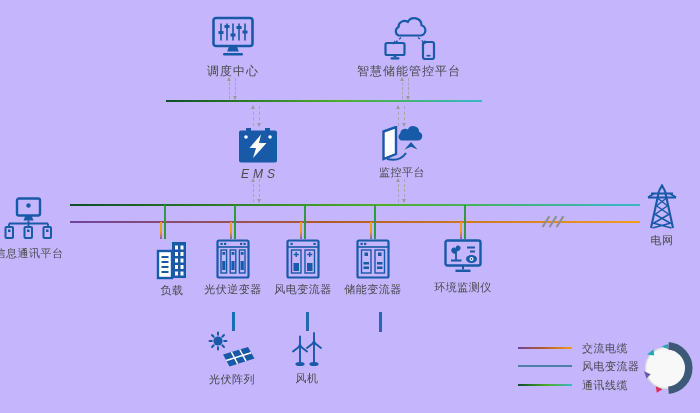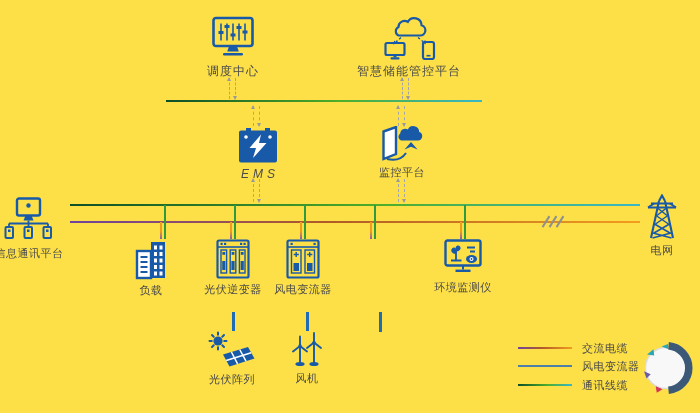"调度中心" #canvas { background: #fde047 -> #c4b5fd }
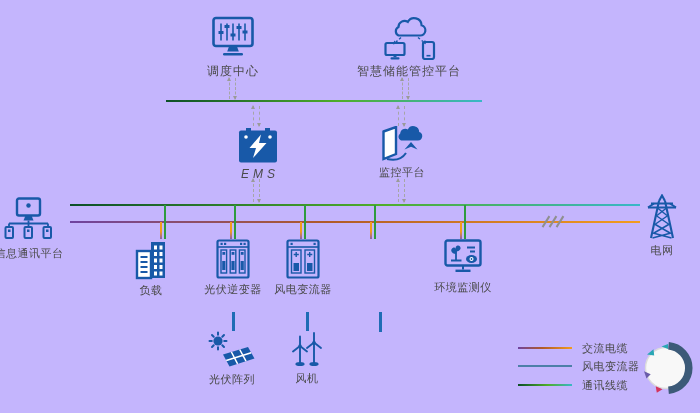"电网" div.node { top: 194px -> 184px }
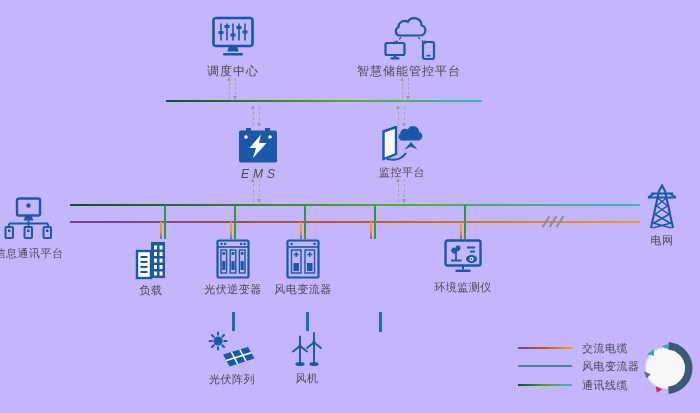"负载" div.node { left: 111px -> 132px }
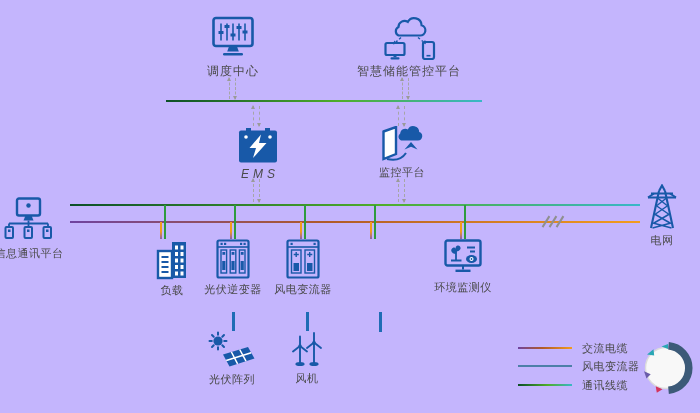"储能变流器" div.node { html: none -> <div> <svg> <rect></rect> <path></path> <rect></rect> <rect></rect> <g> <rect></rect> <rect></rect> </g> <g> <rect></rect> <rect></rect> <rect></rect> <rect></rect> <rect></rect> <rect></rect> </g> </svg> <span>储能变流器</span> </div> }
